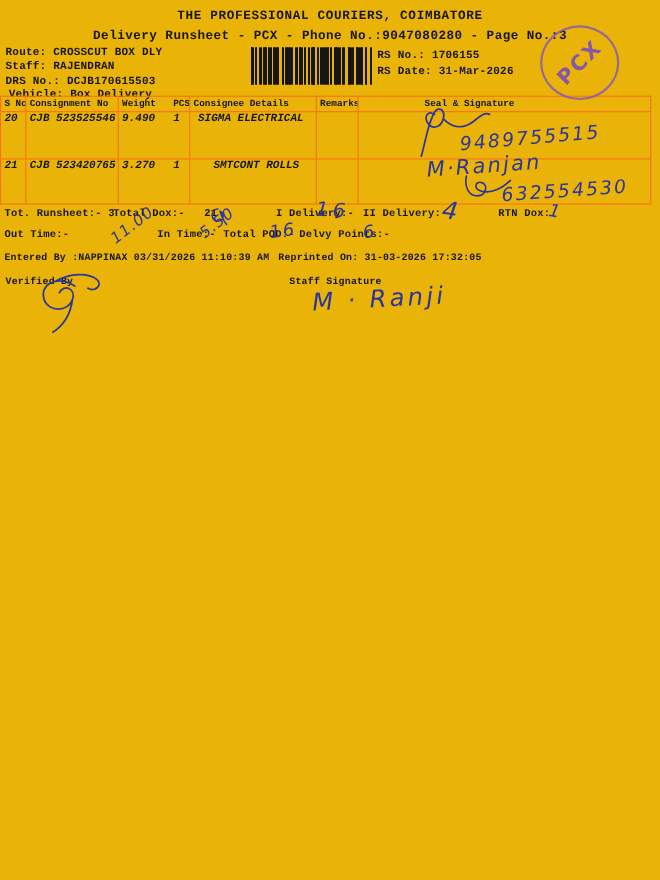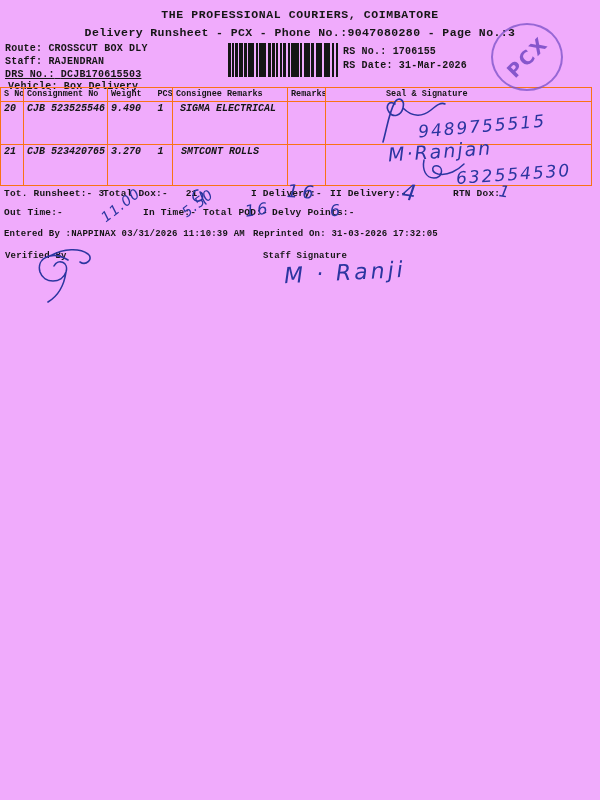"THE PROFESSIONAL COURIERS, COIMBATORE" .page { background: #f0abfc -> #eab308 }
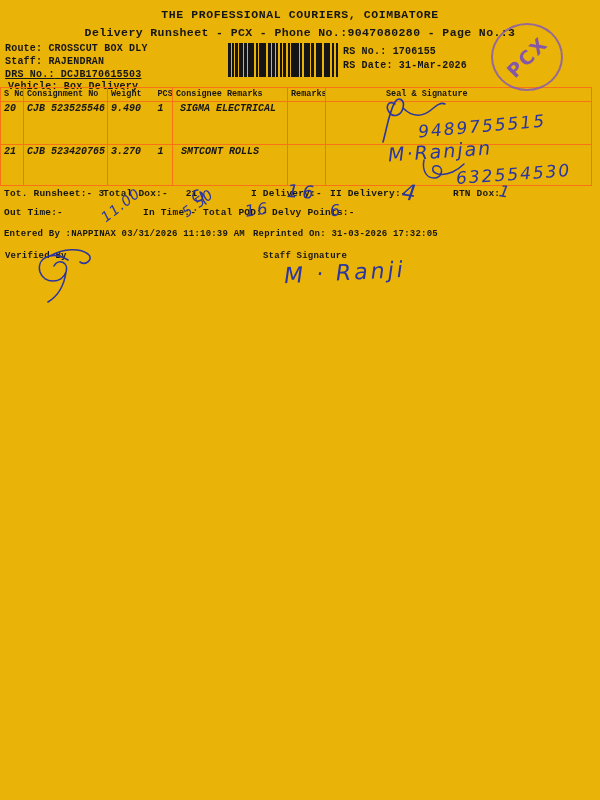"DRS No.: DCJB170615503" div.abs { text-decoration: underline -> none }
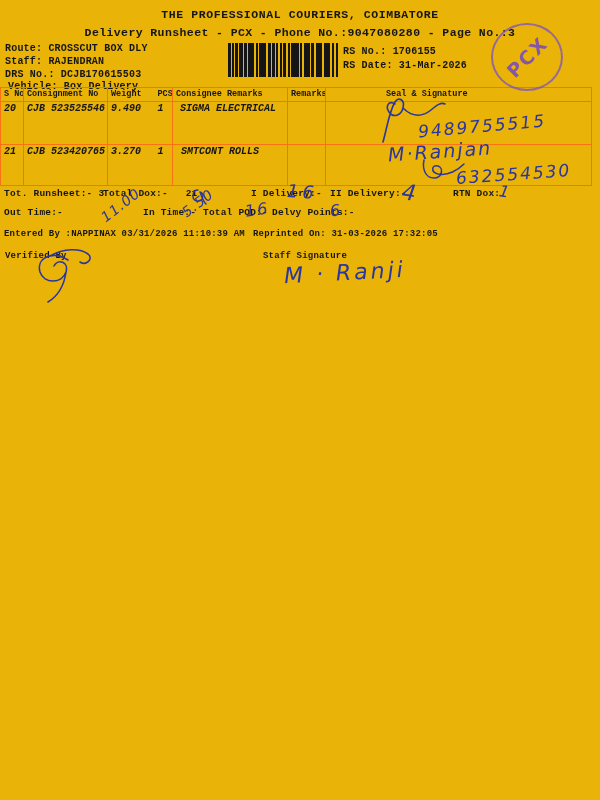"Consignee Remarks" th { text: Remarks -> Details }
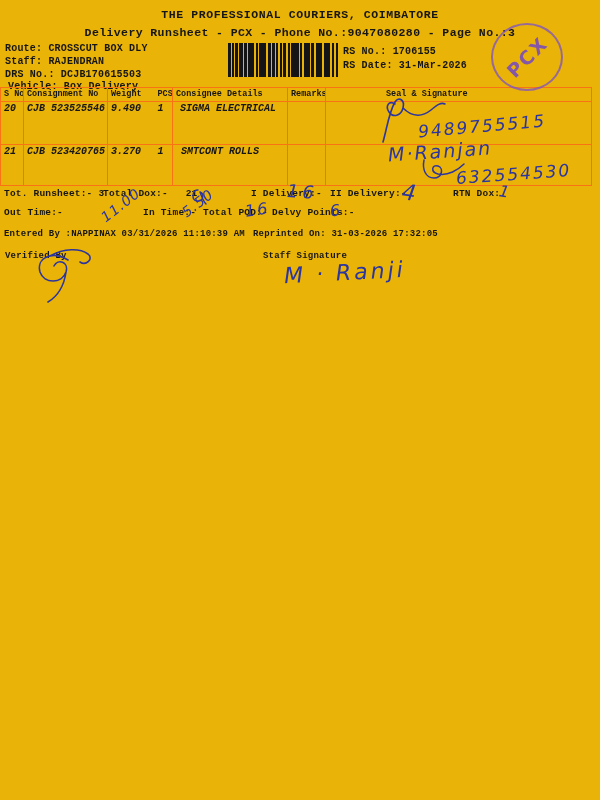"SMTCONT ROLLS" td { padding-left: 8px -> 21px }
